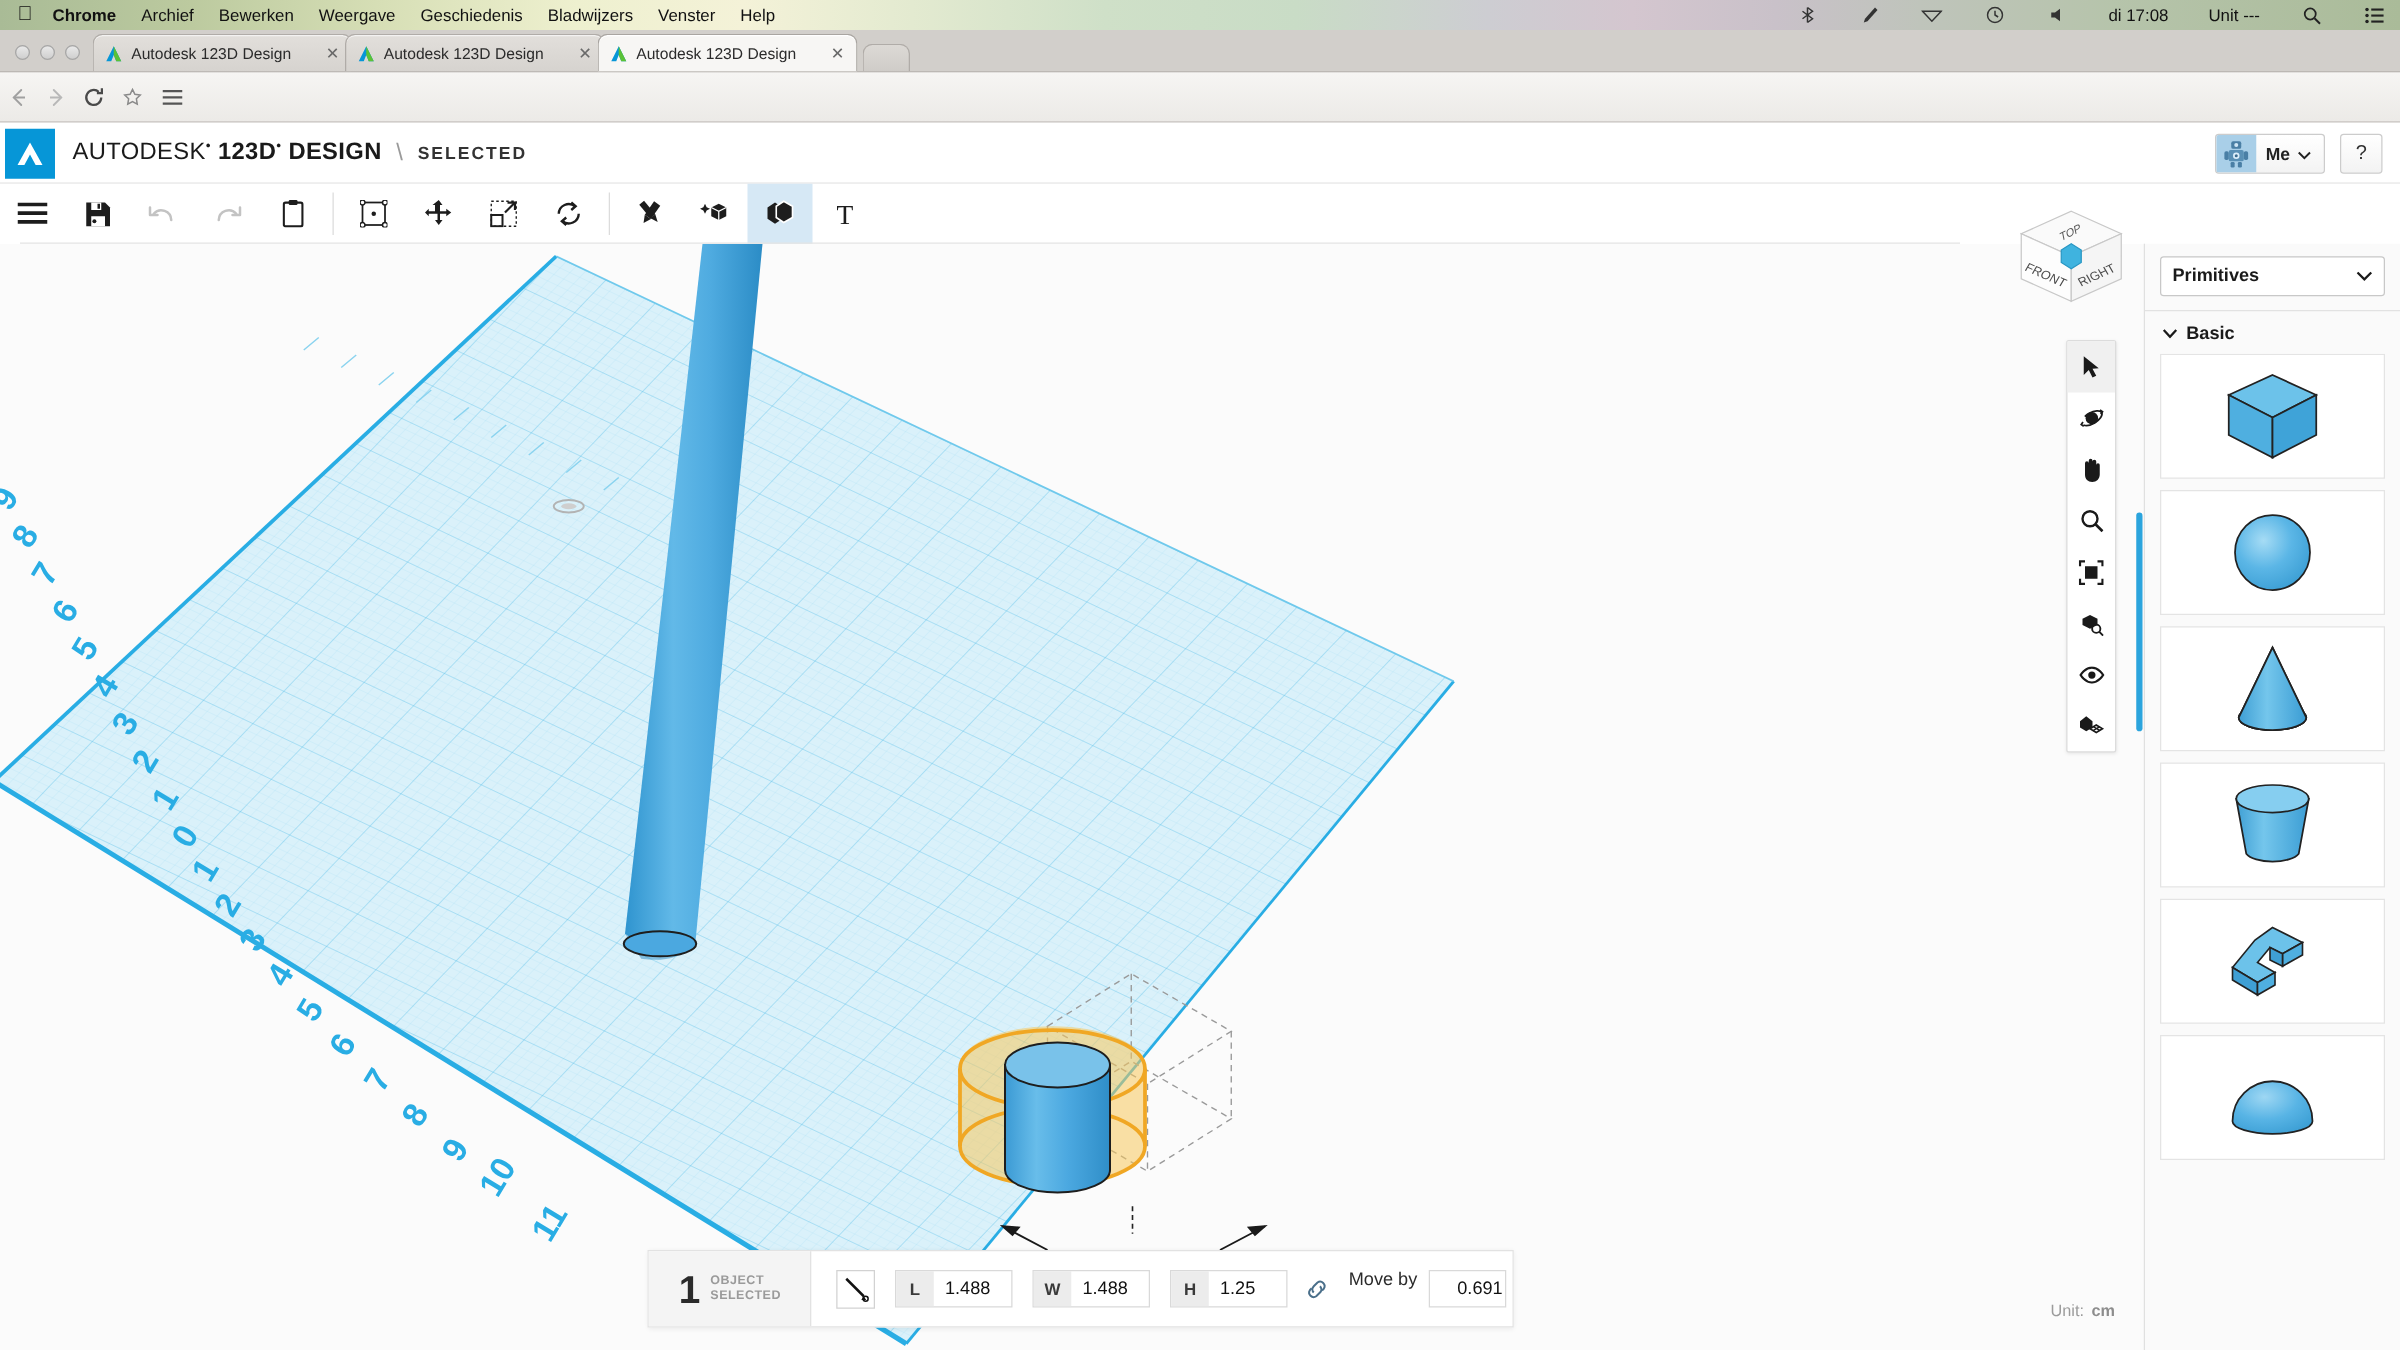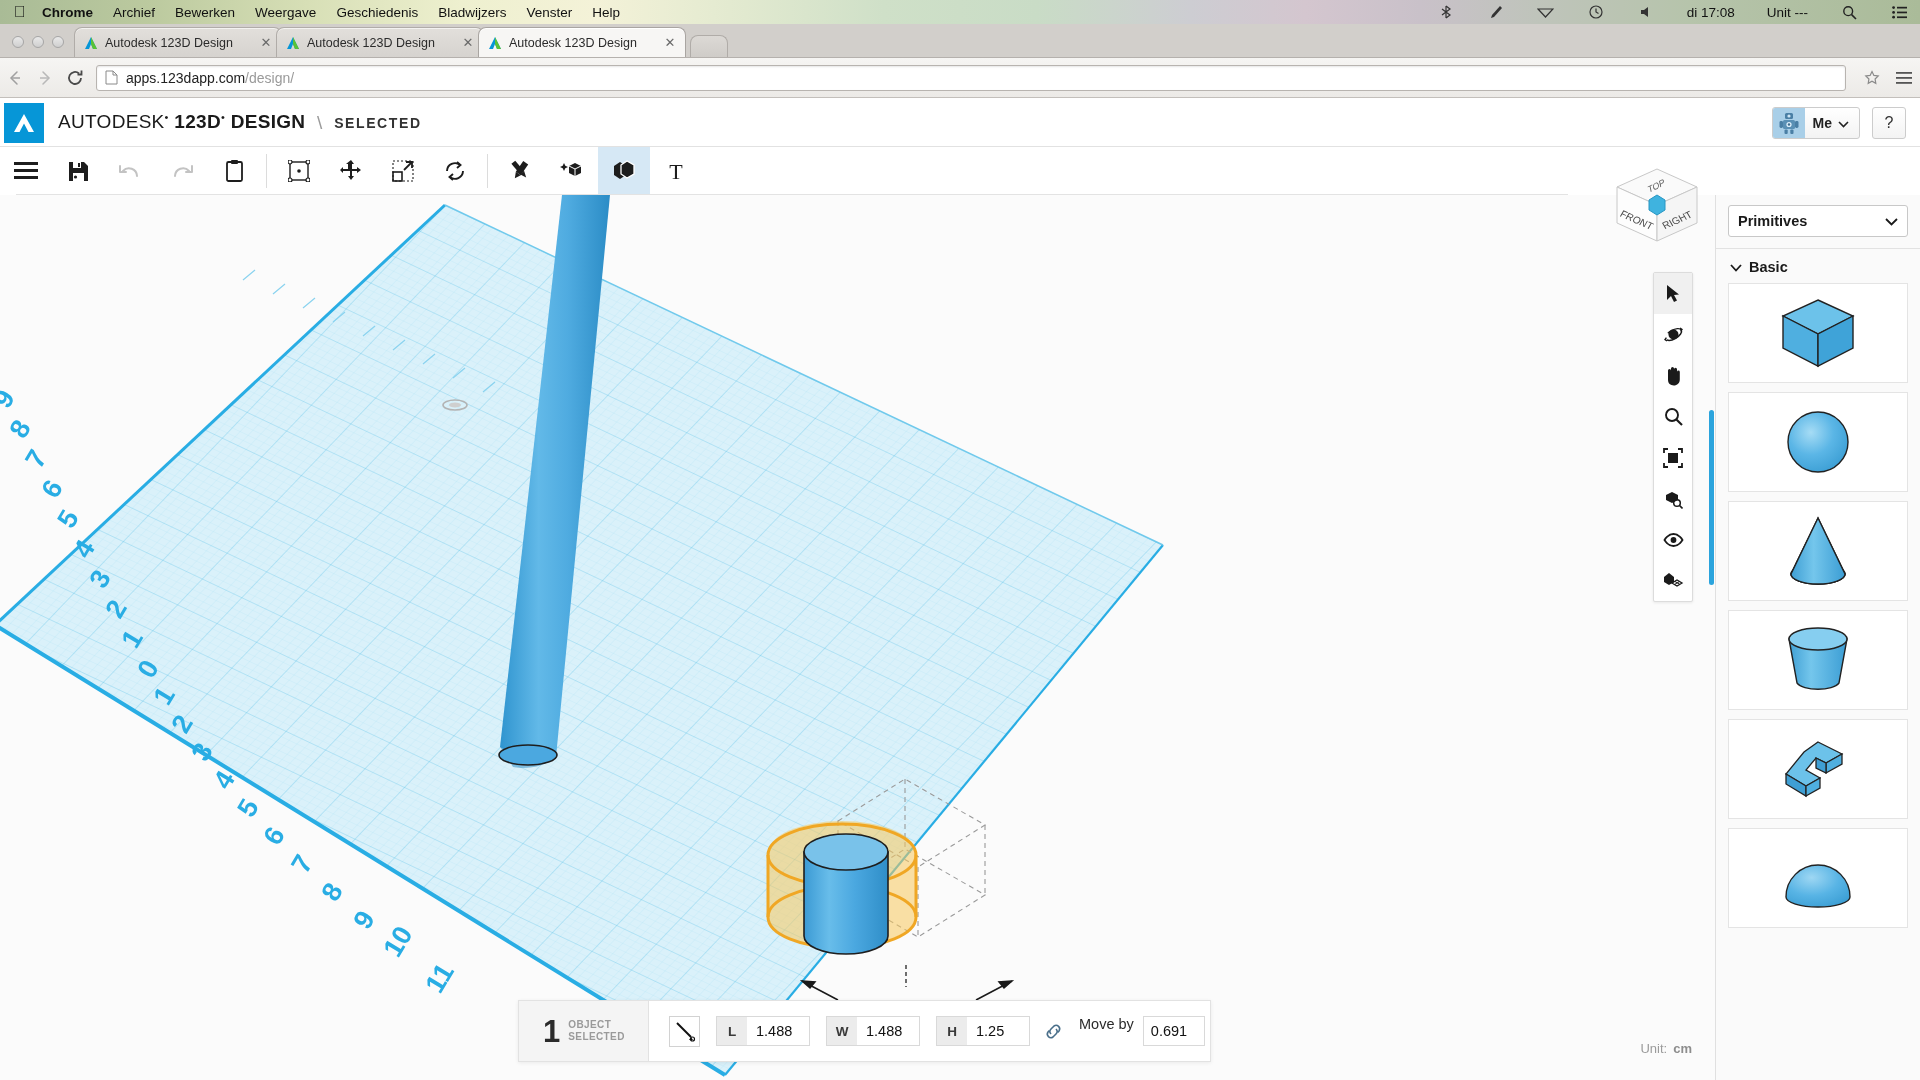"apps.123dapp.com/design/" div { html: <div> <span> <svg> <path></path> <path></path> </svg> </span> <span><span>apps.123dapp.com</span><span>/design/</span></span> </div> -> none }
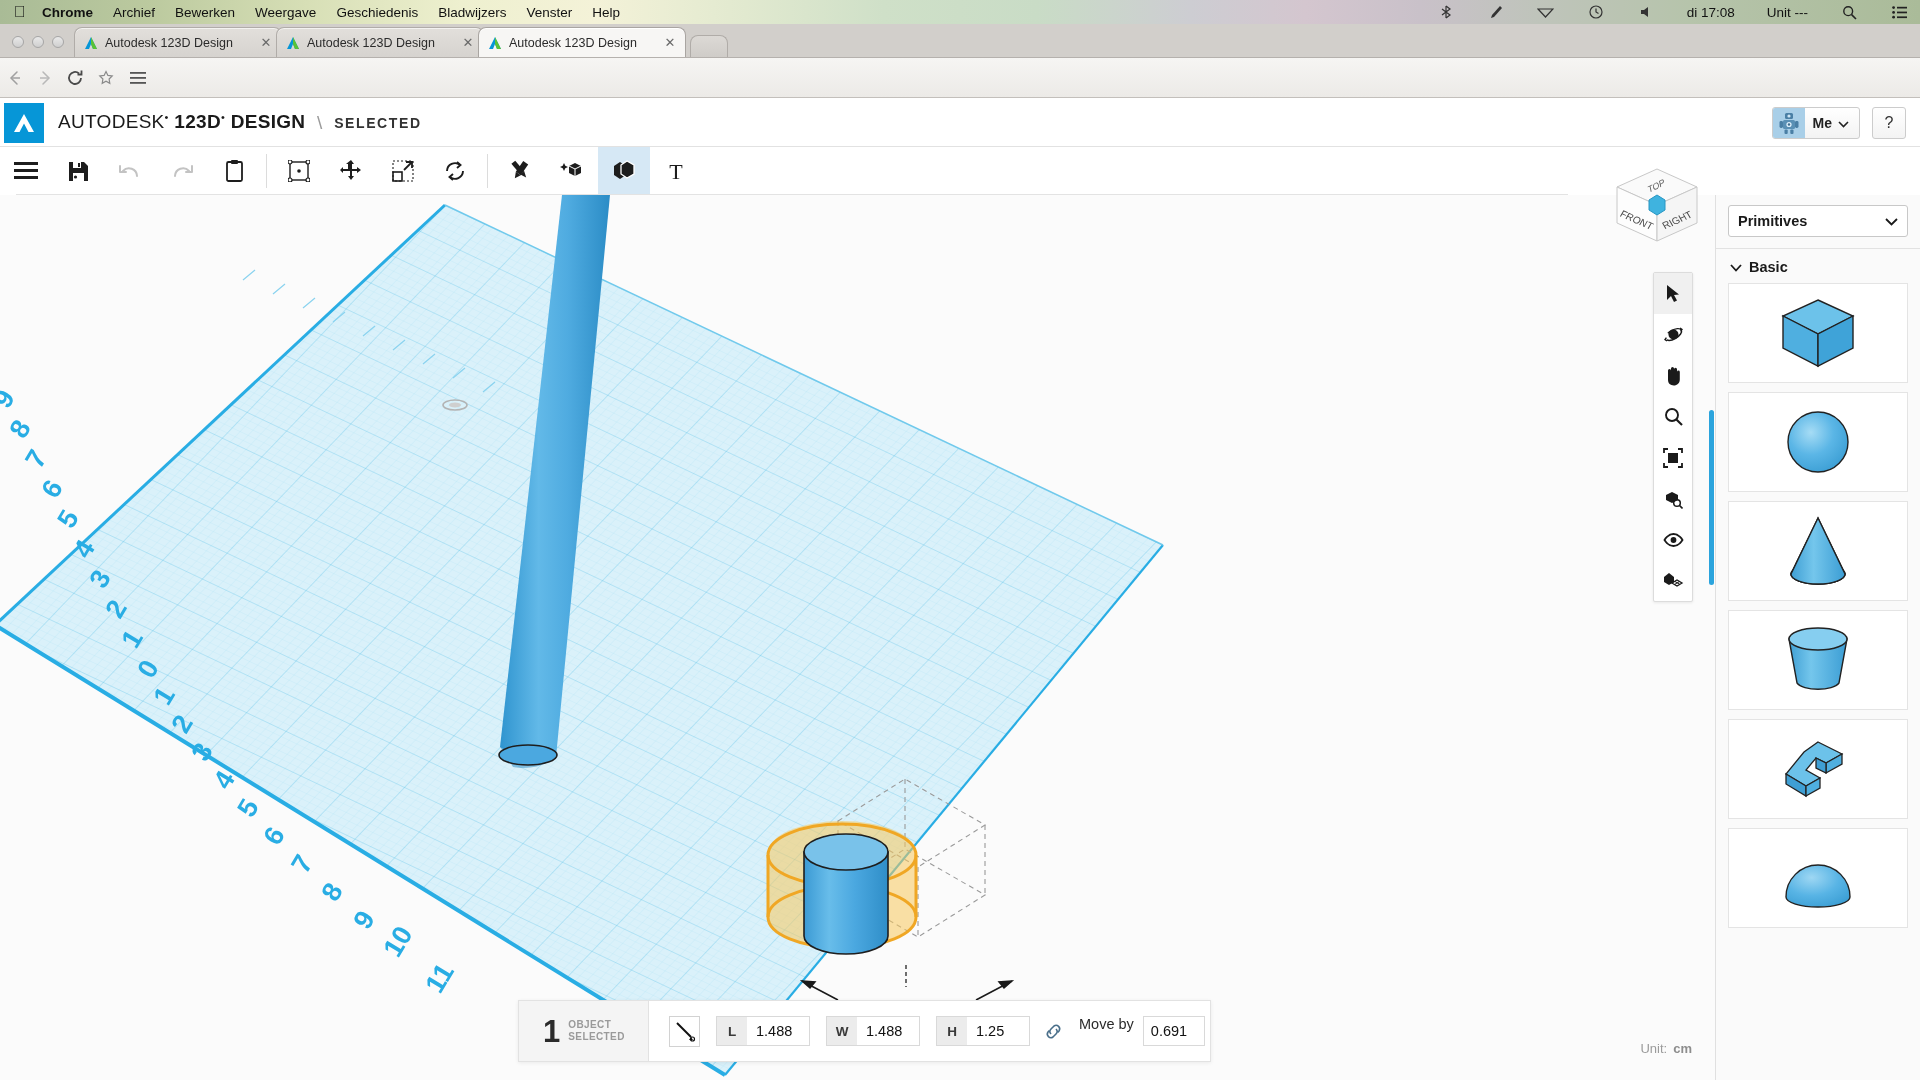"0.691" #moveby .box { padding-left: 7px -> 22px }
